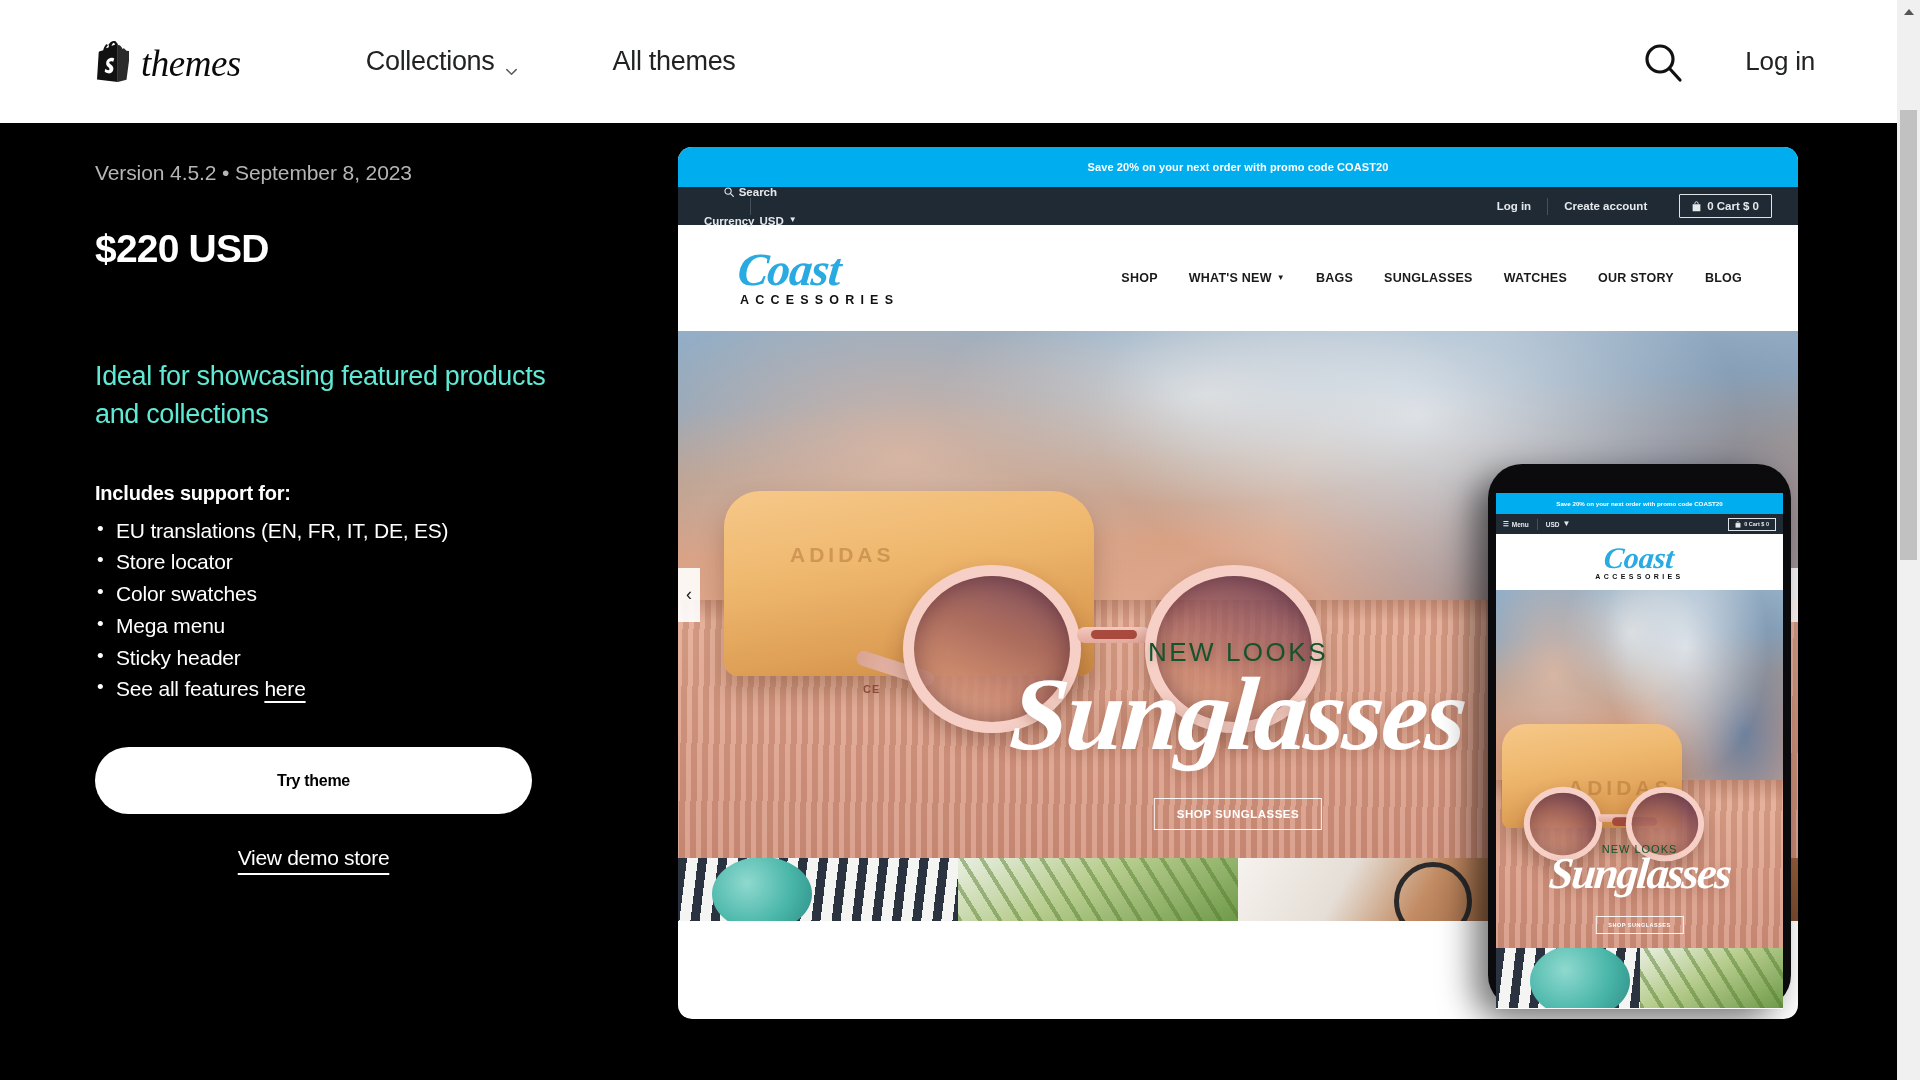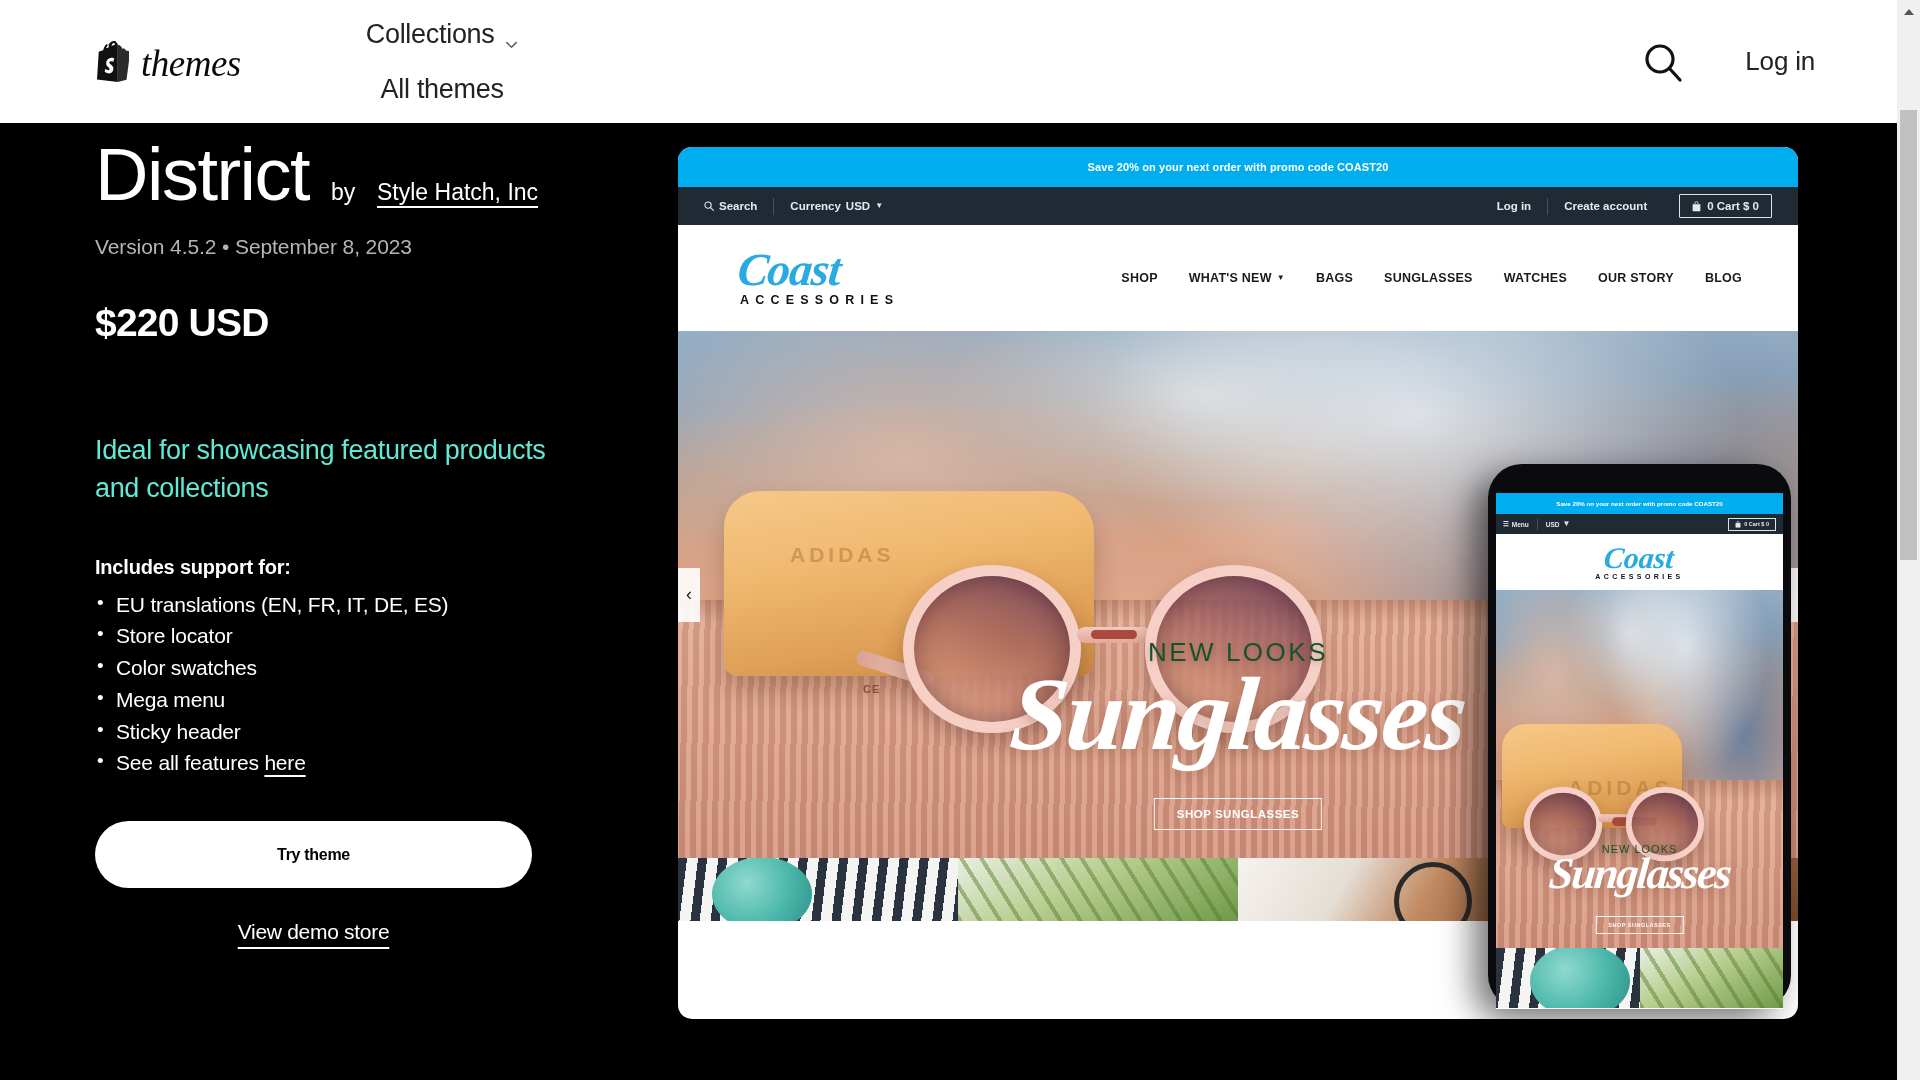"Collections" .main-nav { flex-direction: column -> none; gap: 12px -> 4px }
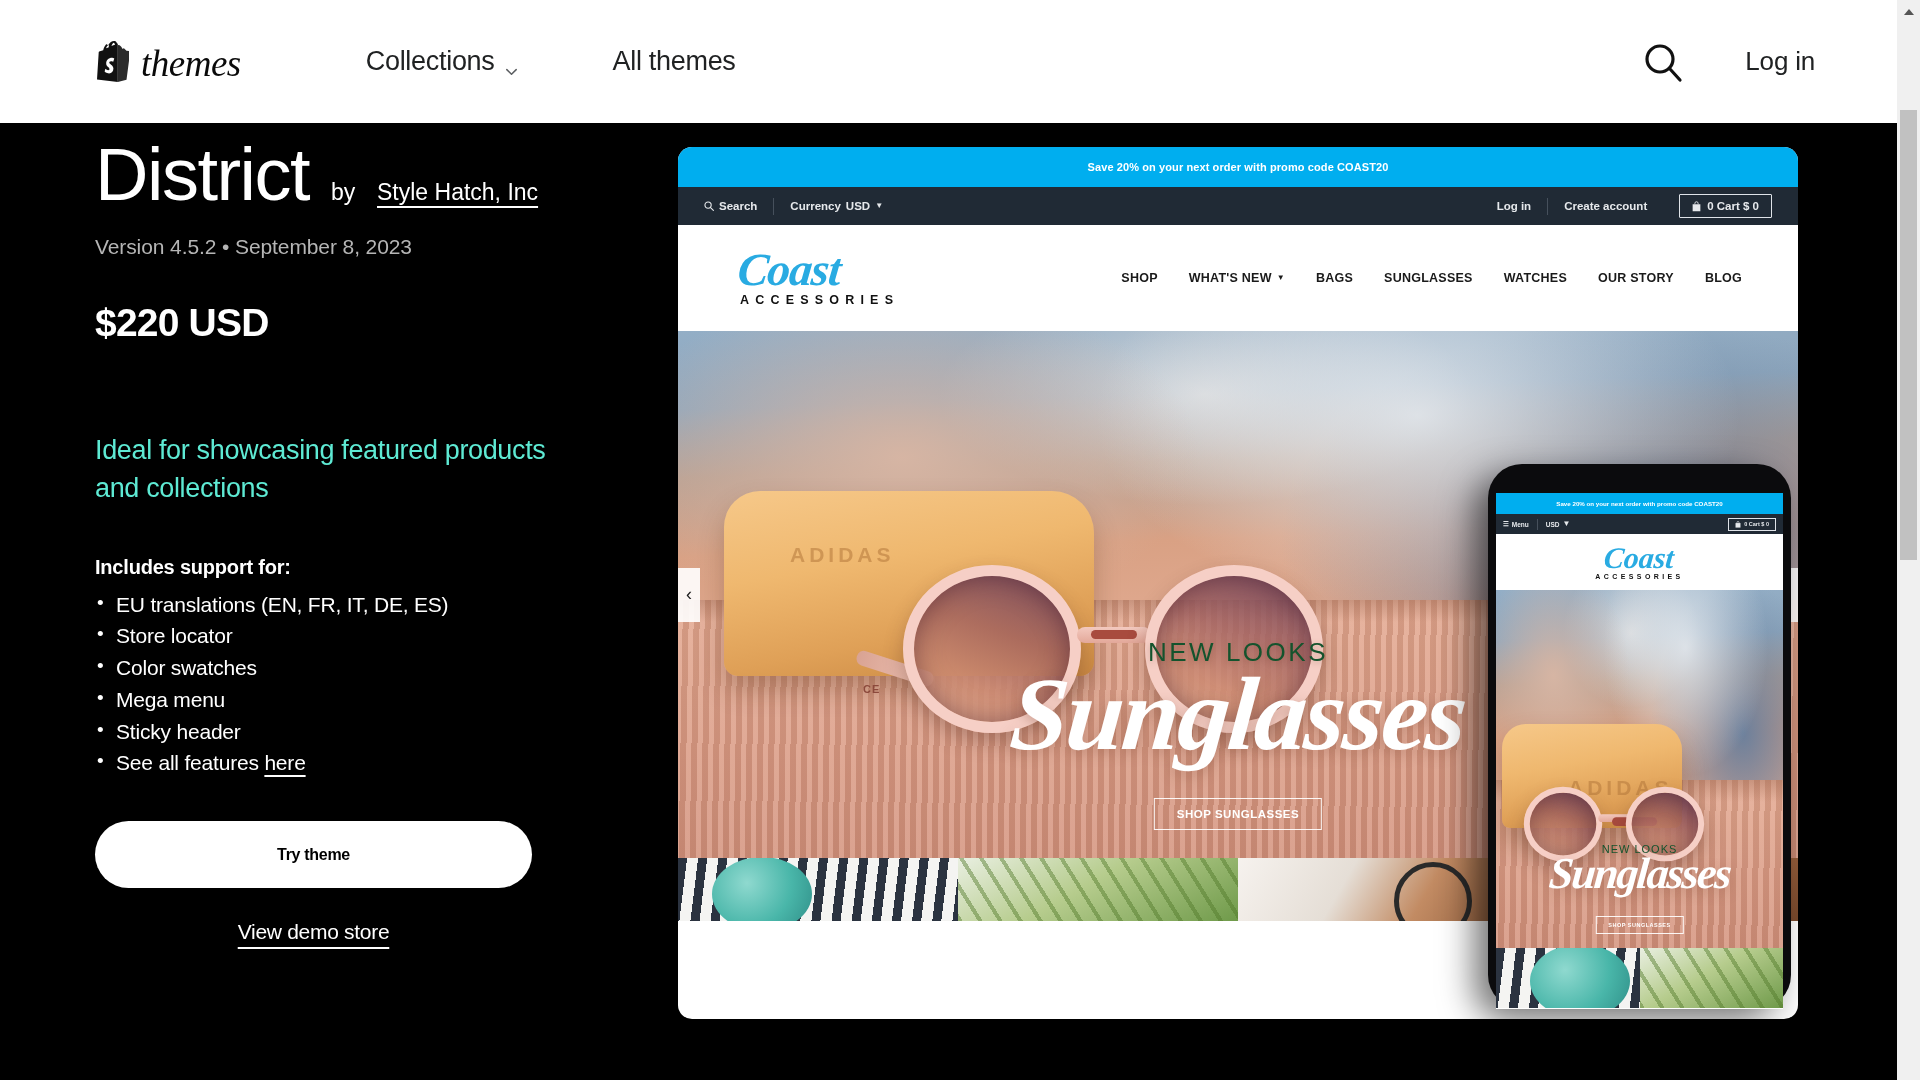"District" div.title-row { html: <div> <h1>District</h1> <span>by</span> <span>Style Hatch, Inc</span> </div> -> none }
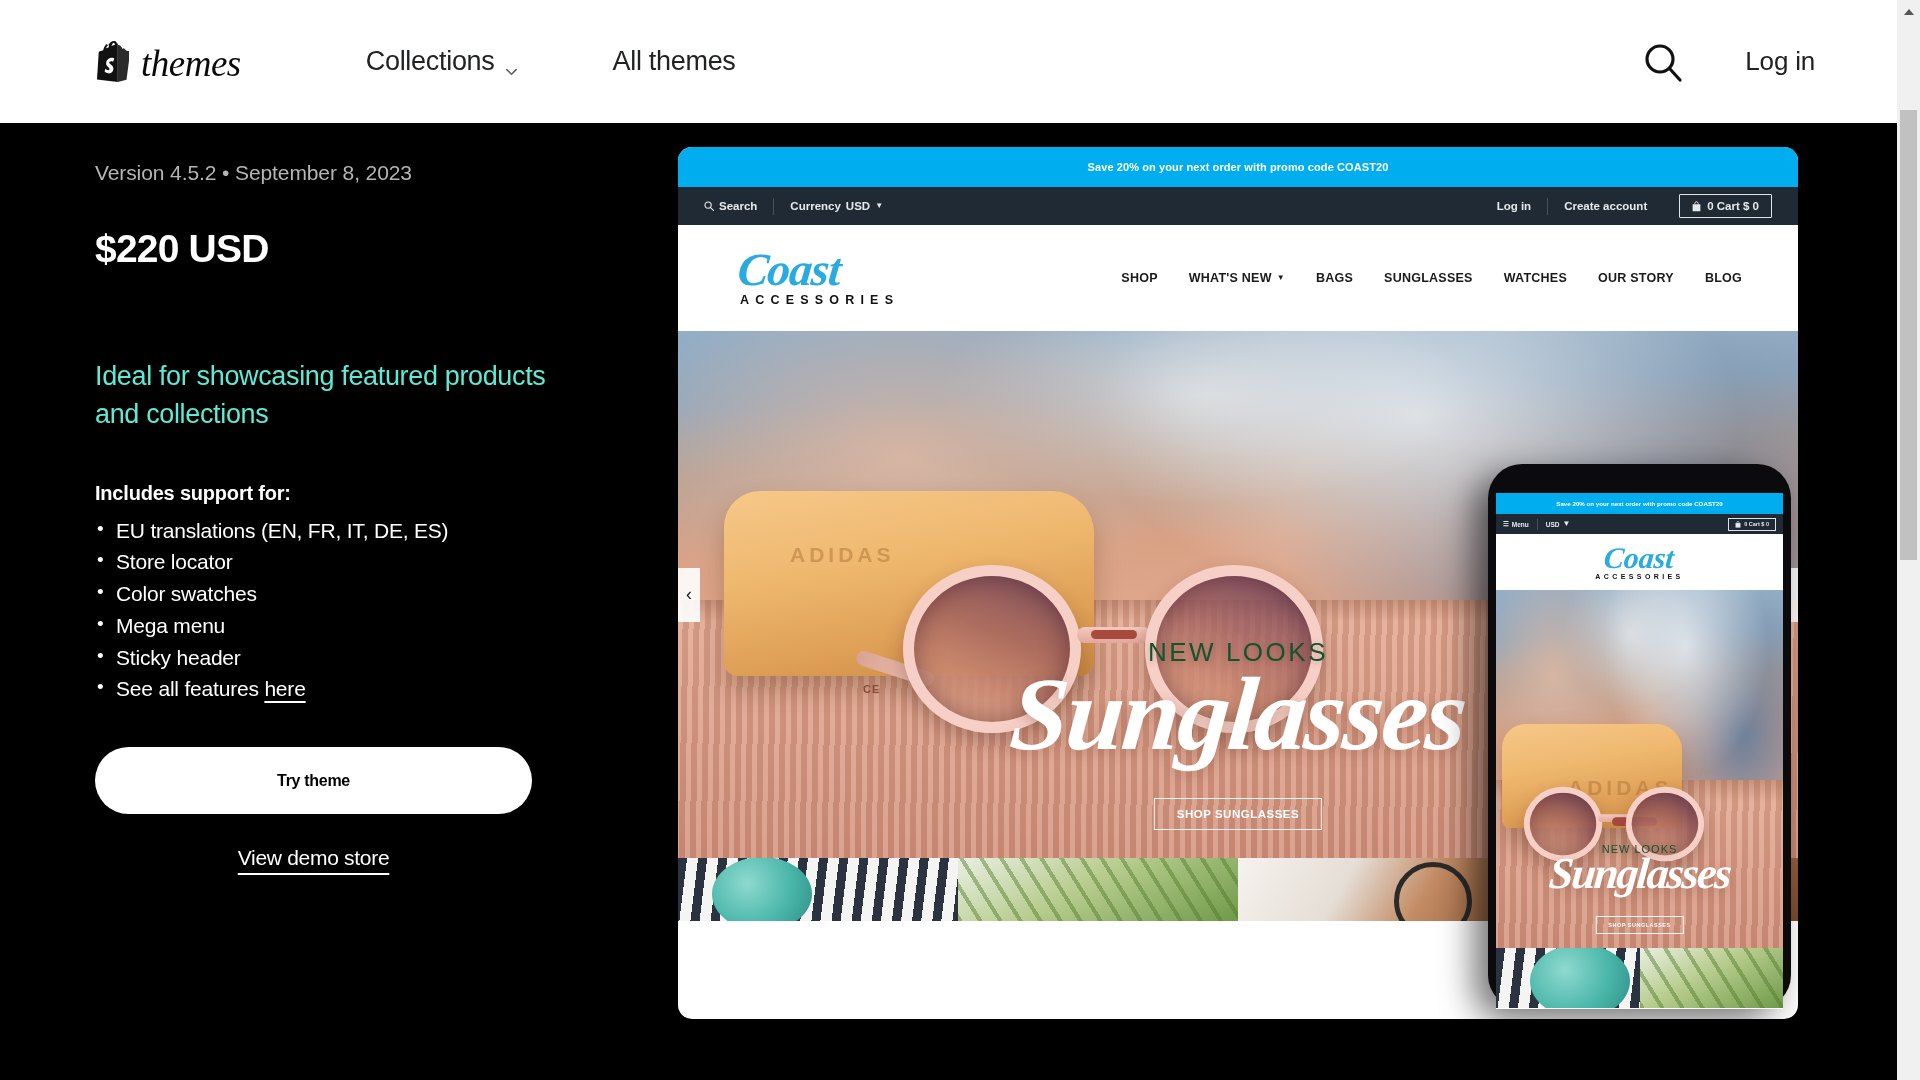"Search" .util-left { flex-direction: none -> column }
